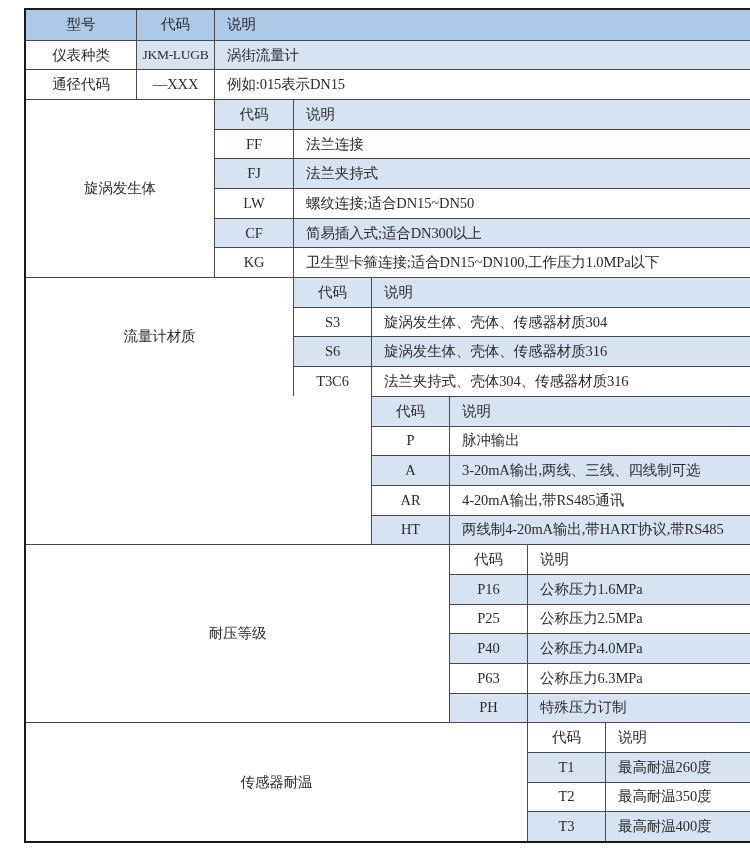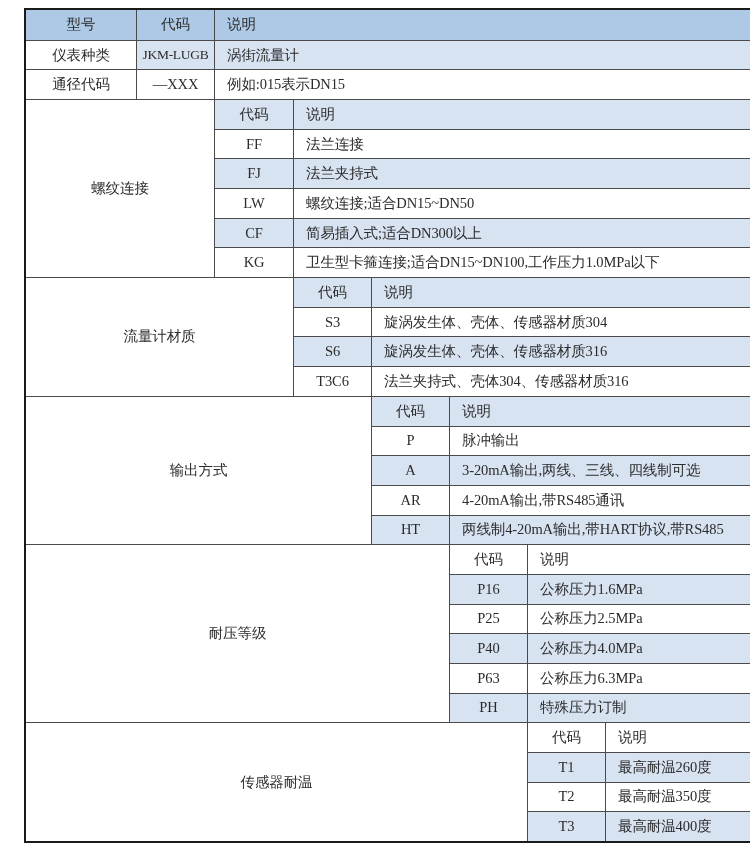"螺纹连接" div.cell { text: 螺纹连接 -> 旋涡发生体 }
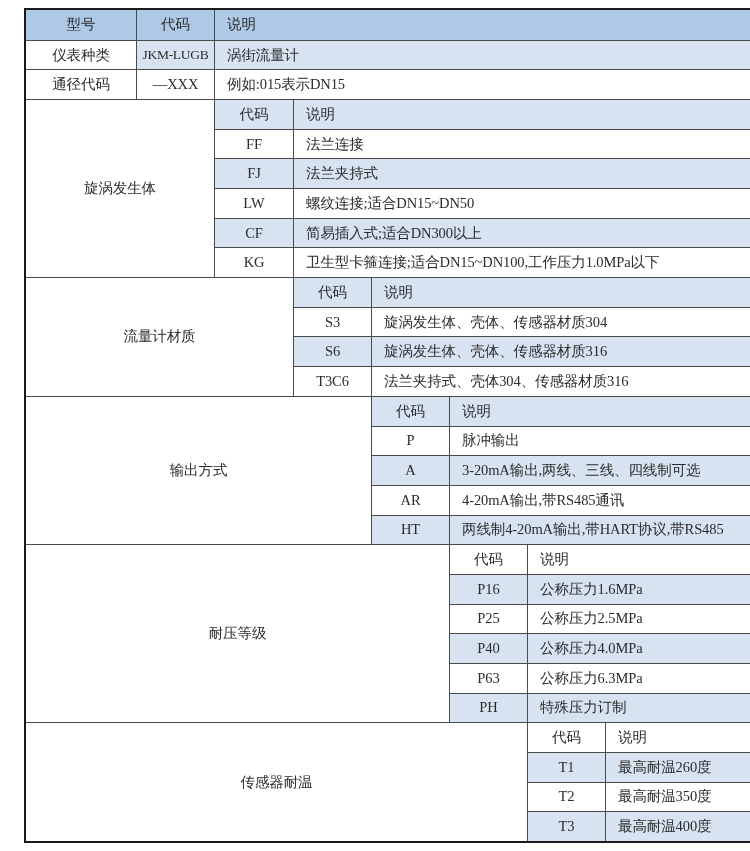"输出方式" div.cell { html: <div>输出方式</div> -> none }
